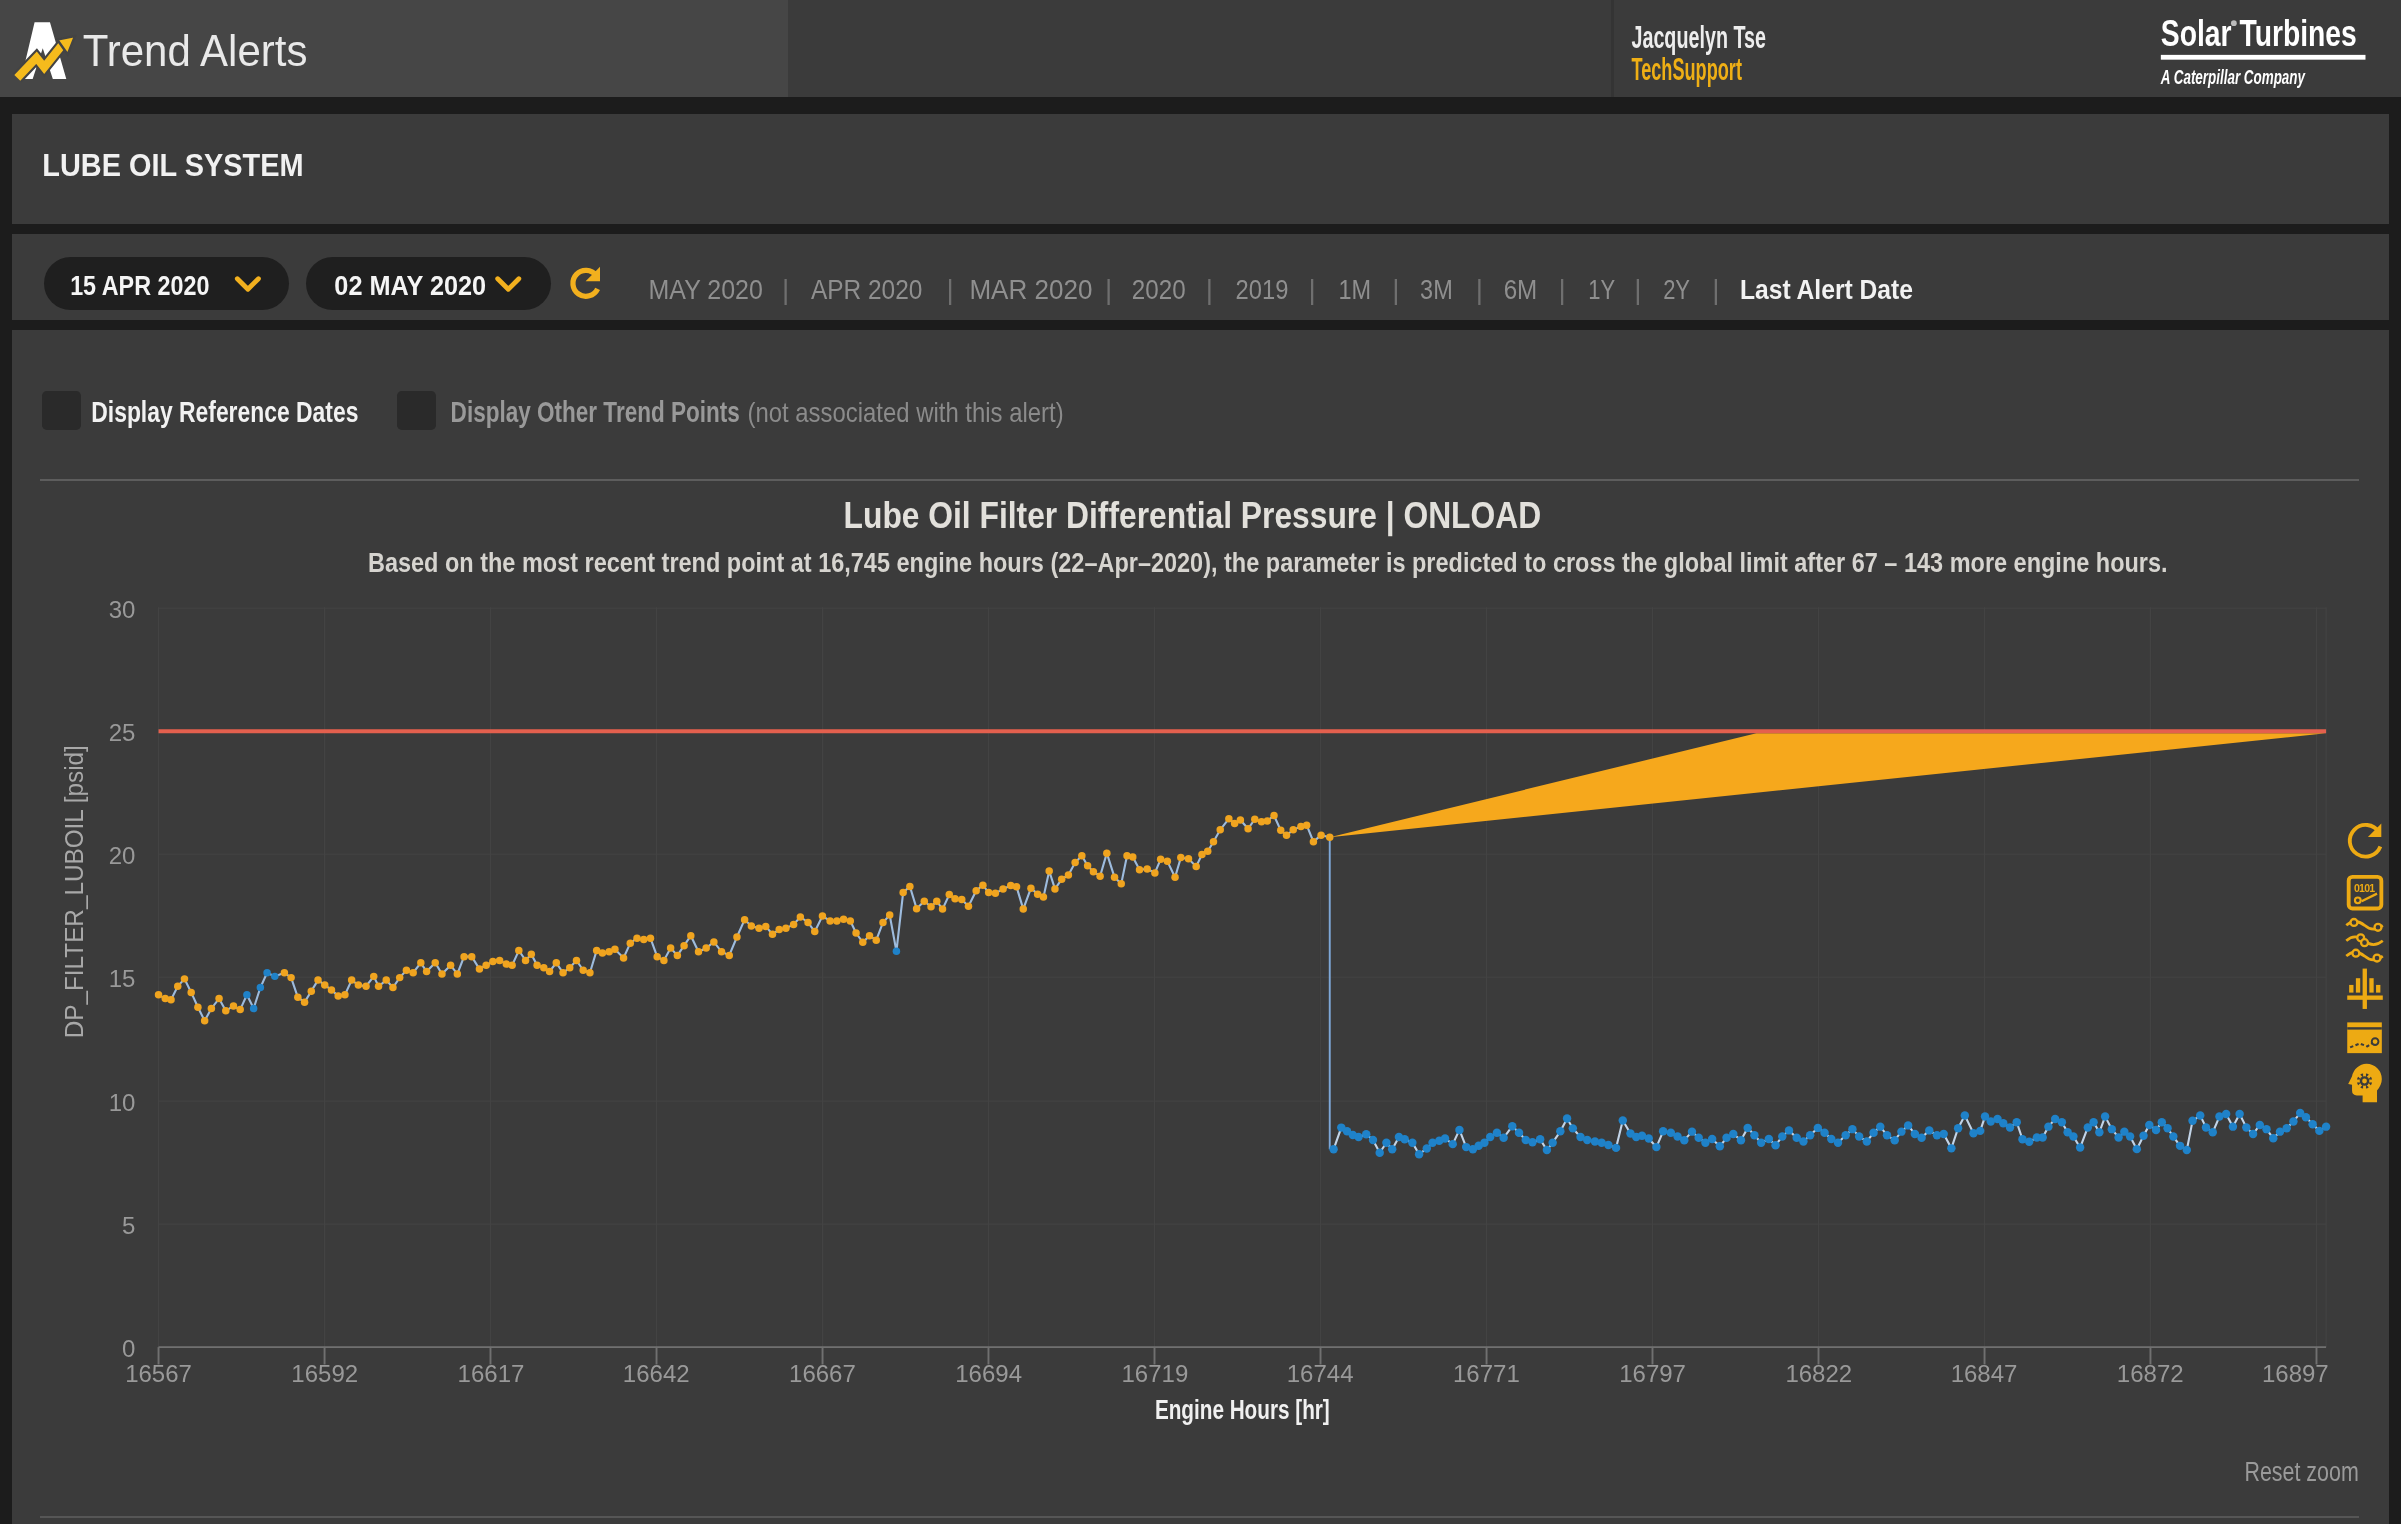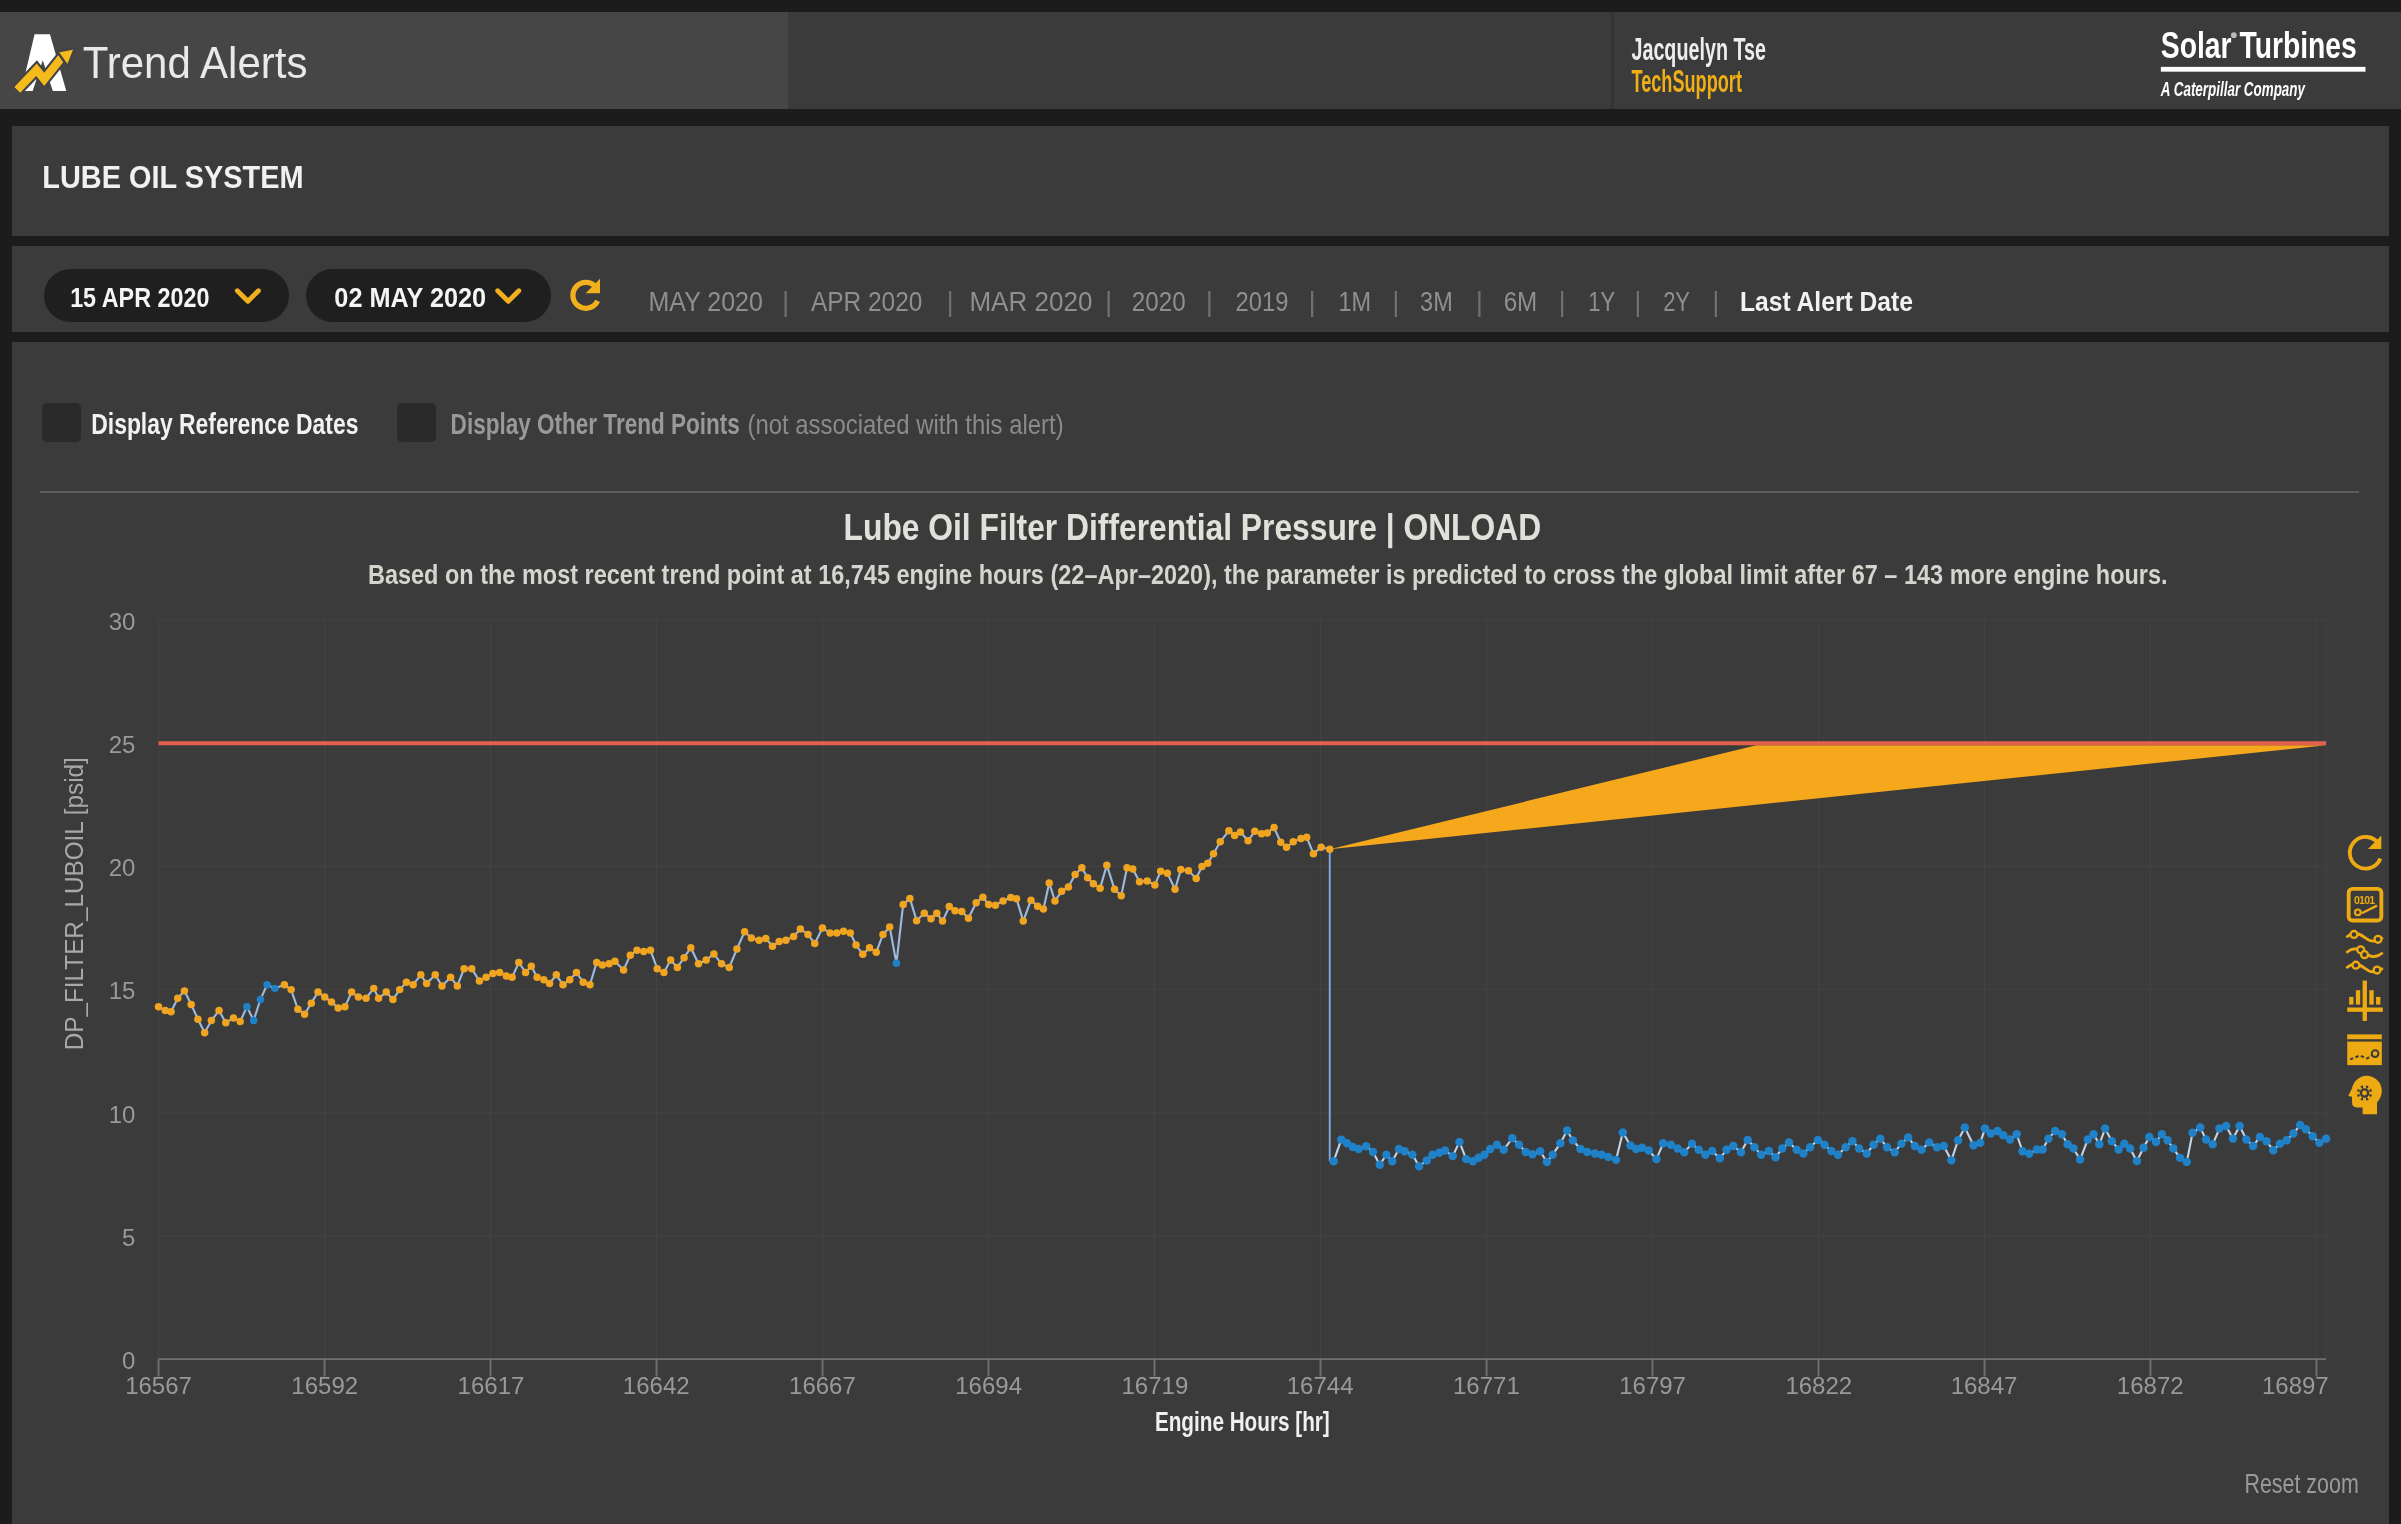"Trend Alerts" #page { margin-top: 12px -> none }
